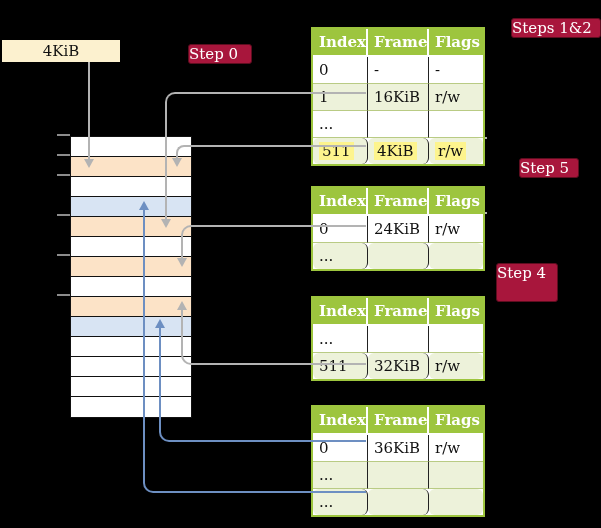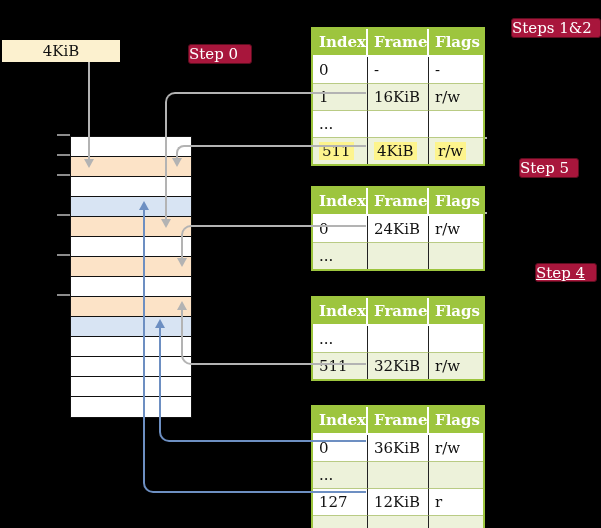"511" .ptable tr:last-child td { border-radius: none -> 6px }
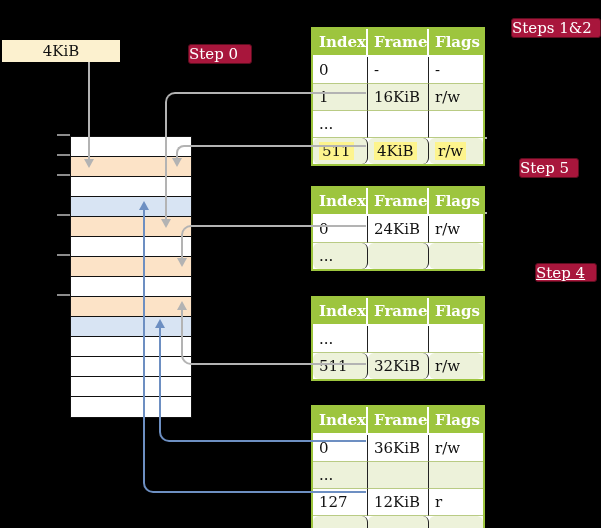"Step 4" .b-step4 { height: 19px -> 39px; left: 535px -> 496px; text-decoration: underline -> none }
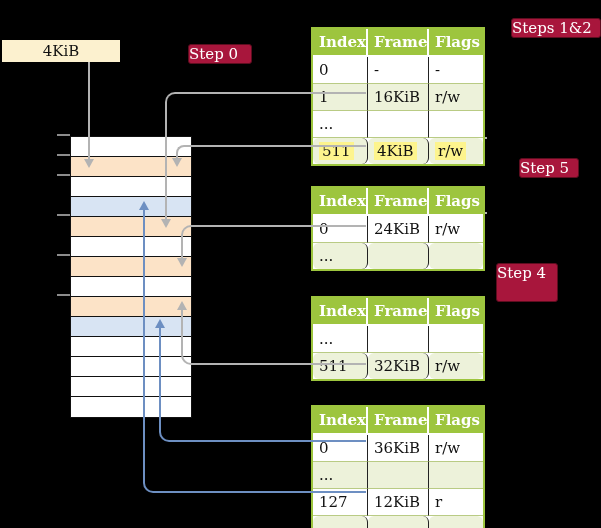"127" tr { html: <tr> <td>127</td> <td>12KiB</td> <td>r</td> </tr> -> none }
